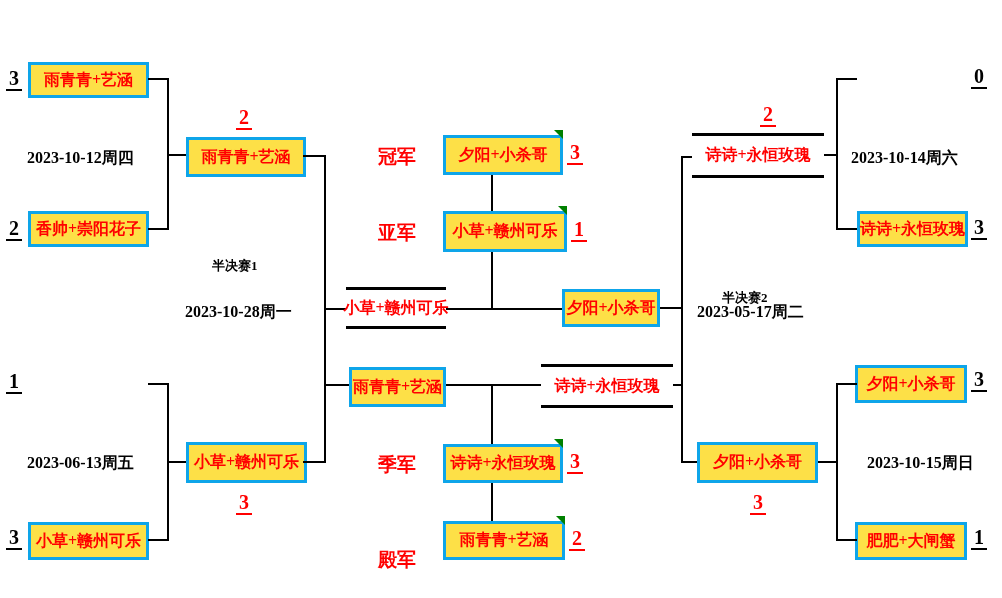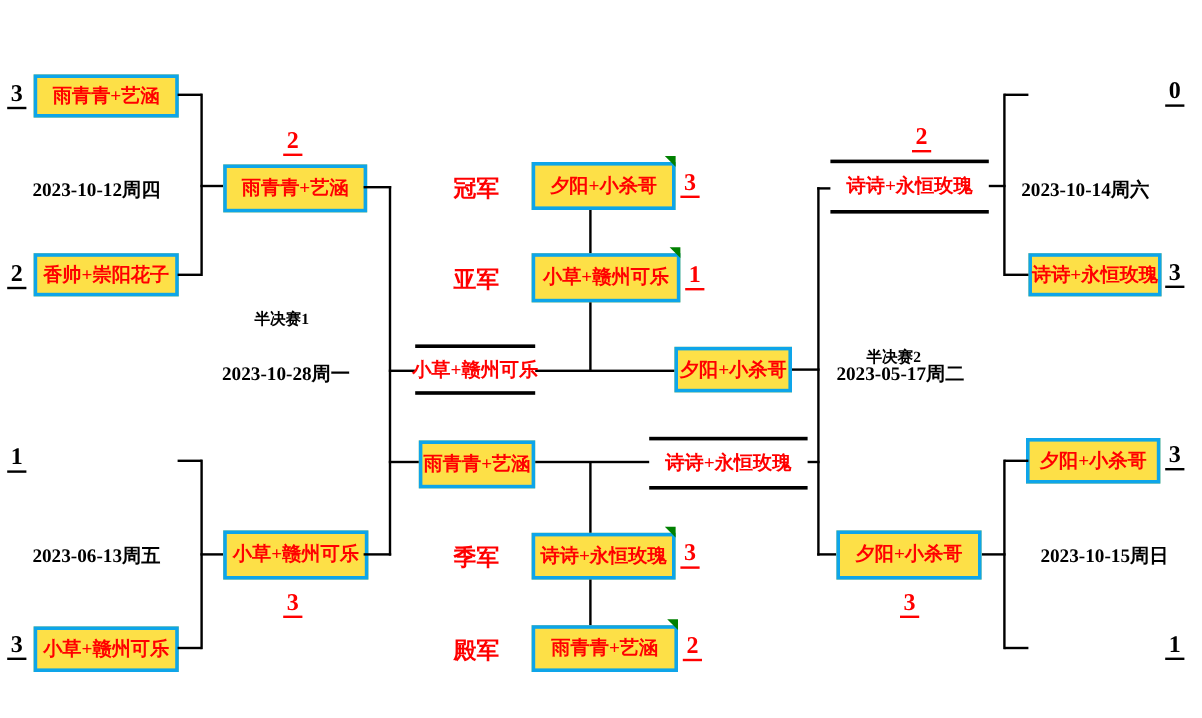"肥肥+大闸蟹" div.tbox { html: none -> <div>肥肥+大闸蟹</div> }
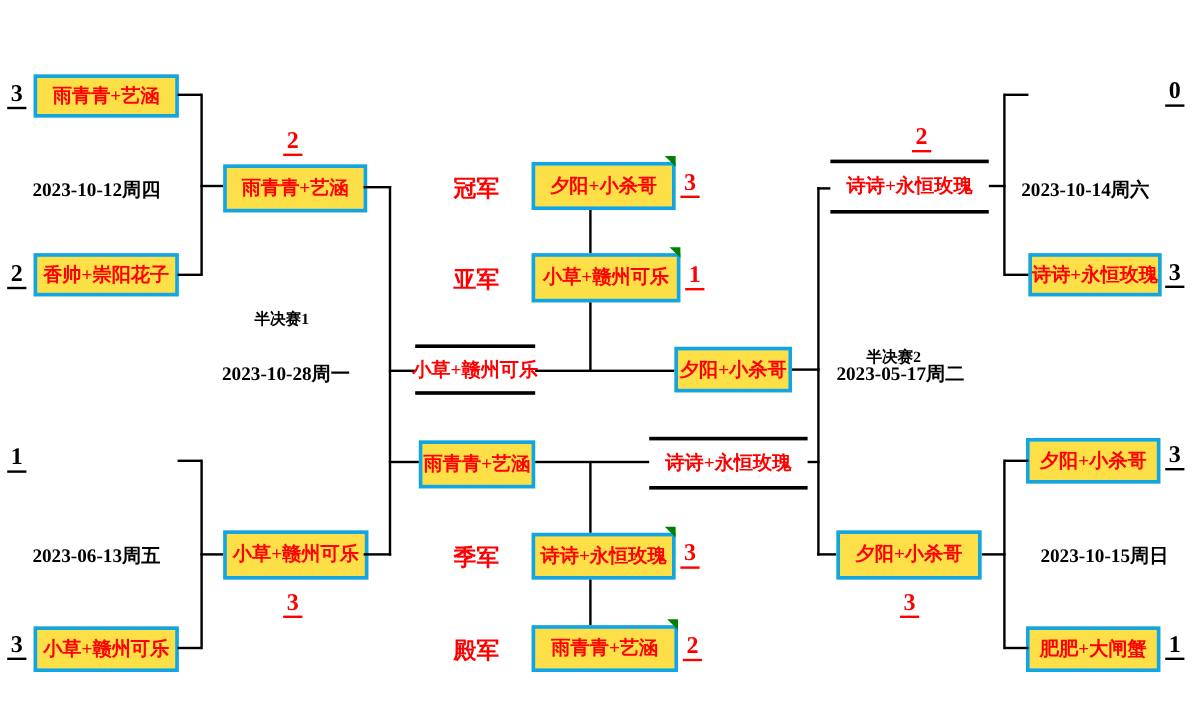"殿军" div.rank-label { top: 529px -> 547px }
